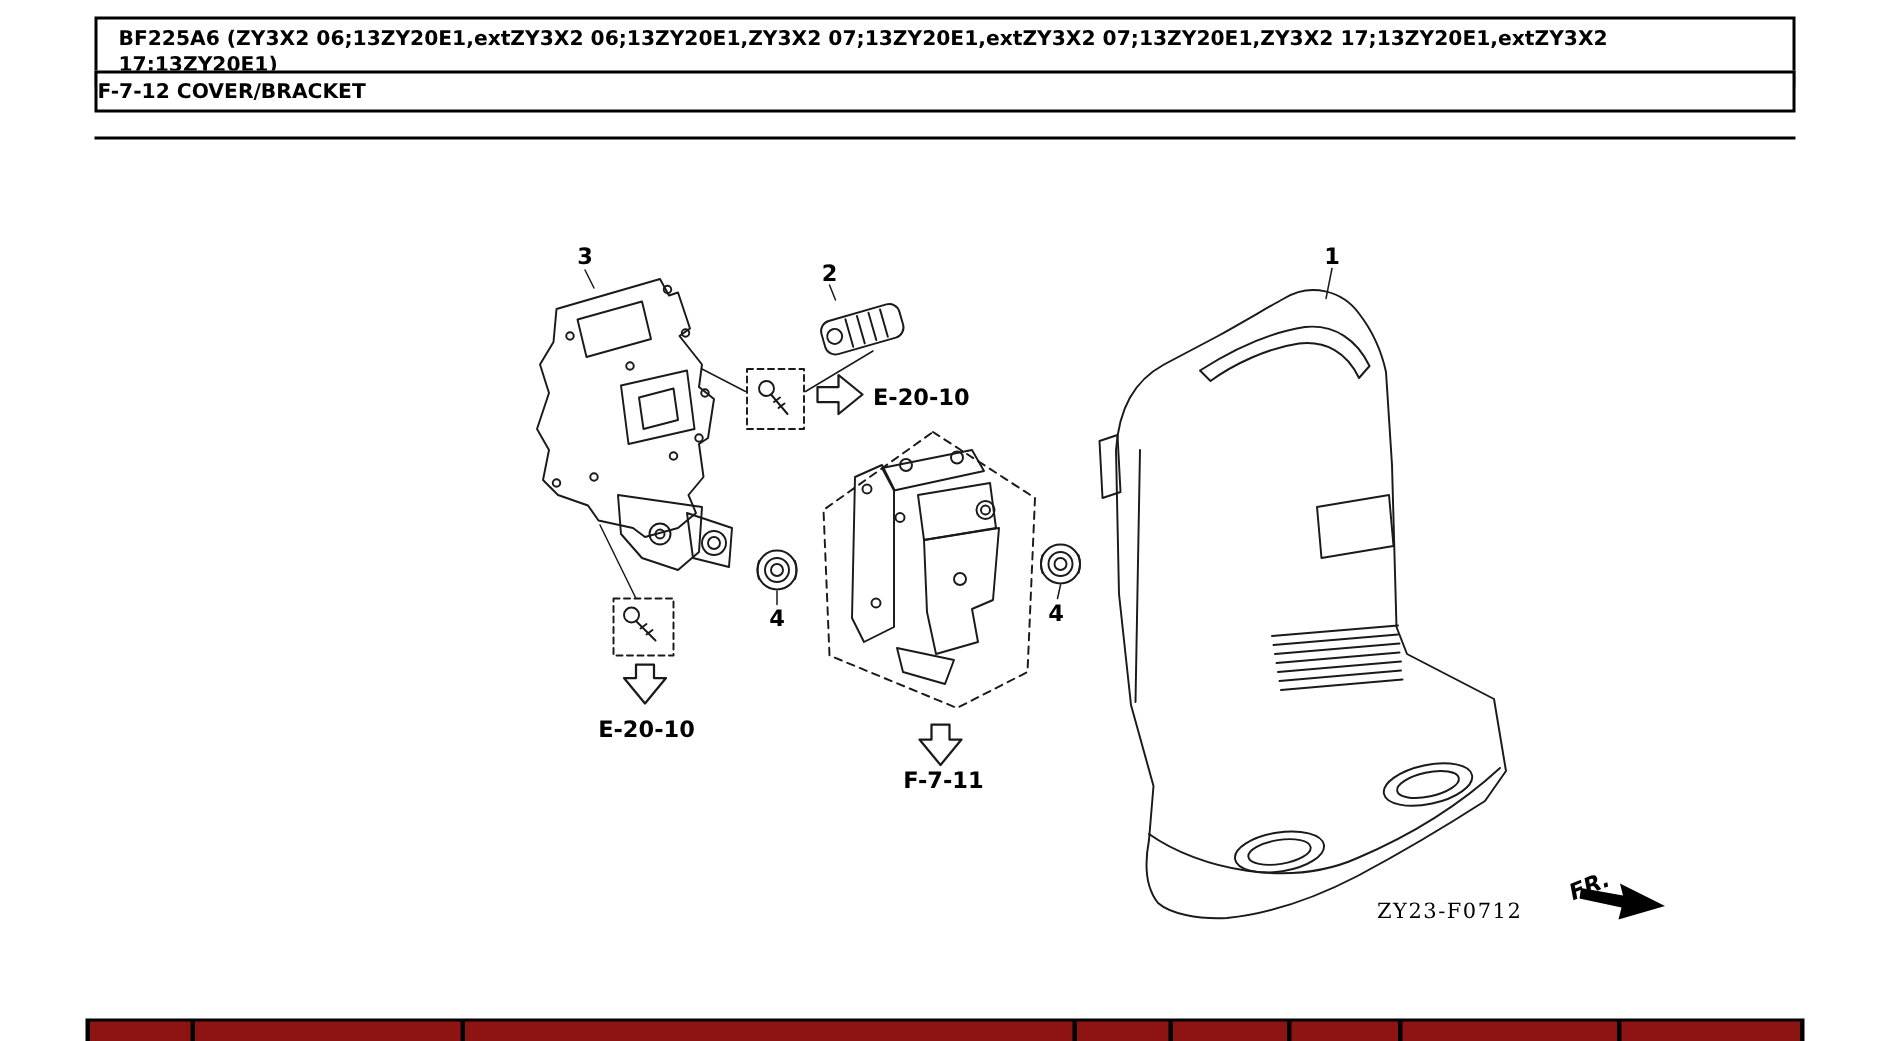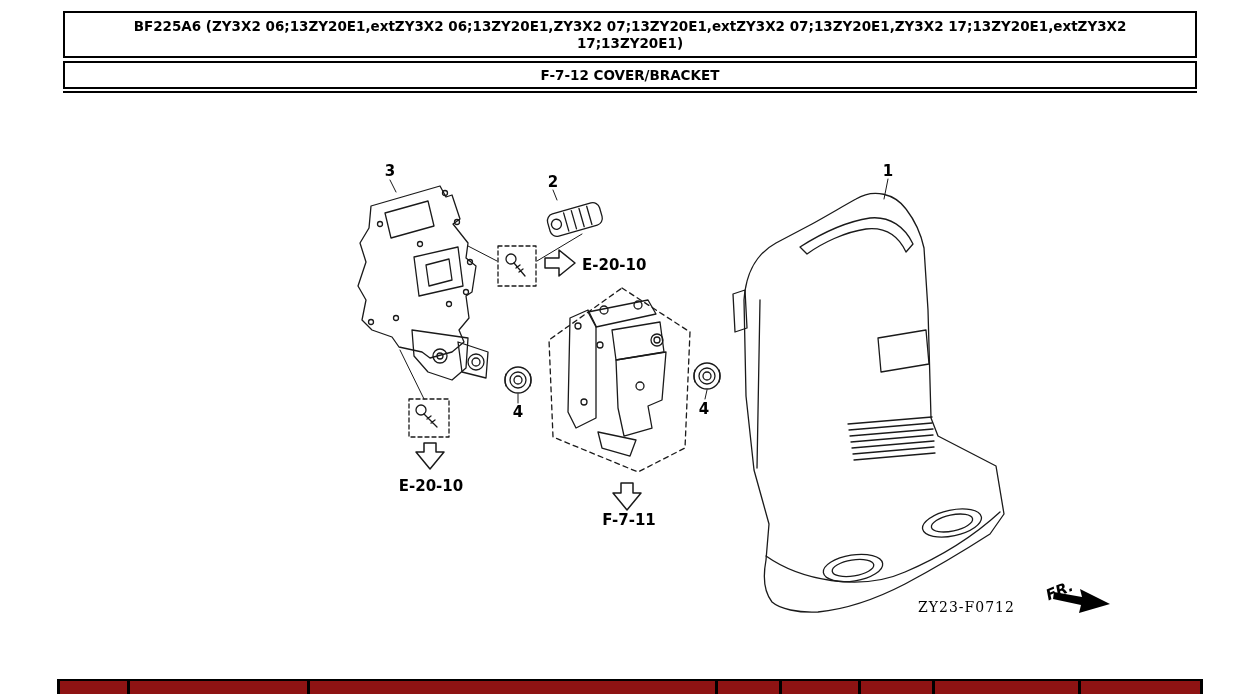"BF225A6 (ZY3X2 06;13ZY20E1,extZY3X2" .header-box { text-align: center -> none }
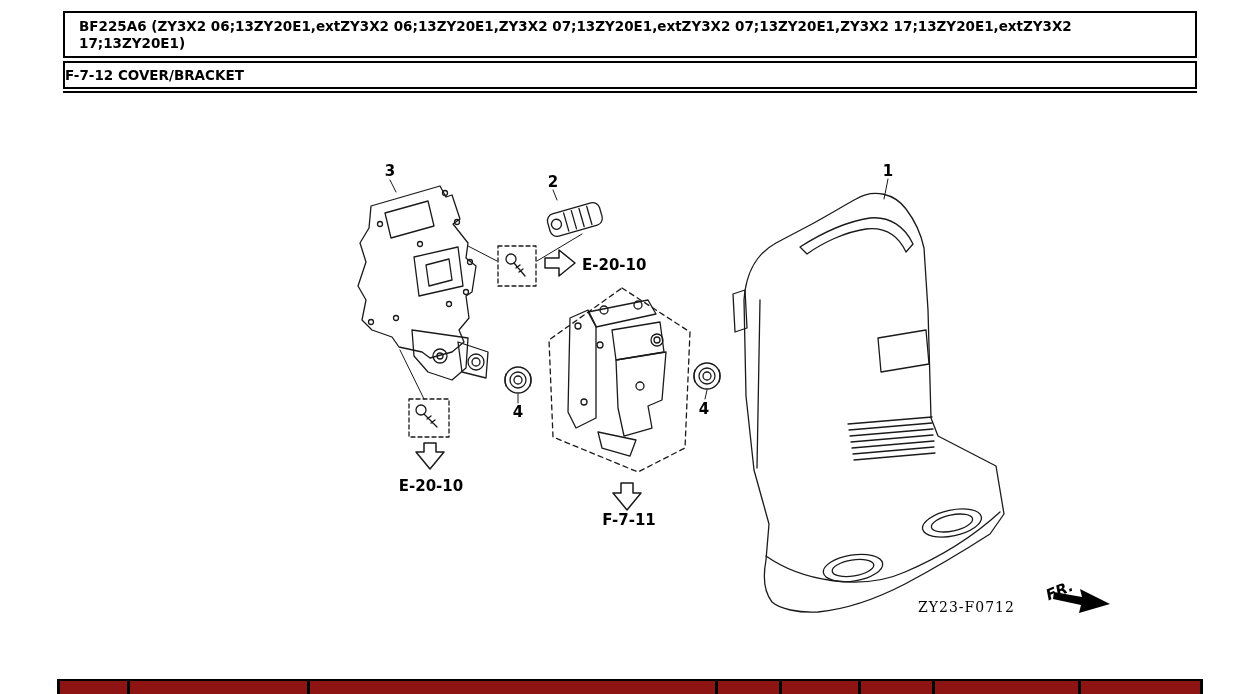"F-7-12 COVER/BRACKET" .header-box.section { top: 61px -> 47px }
